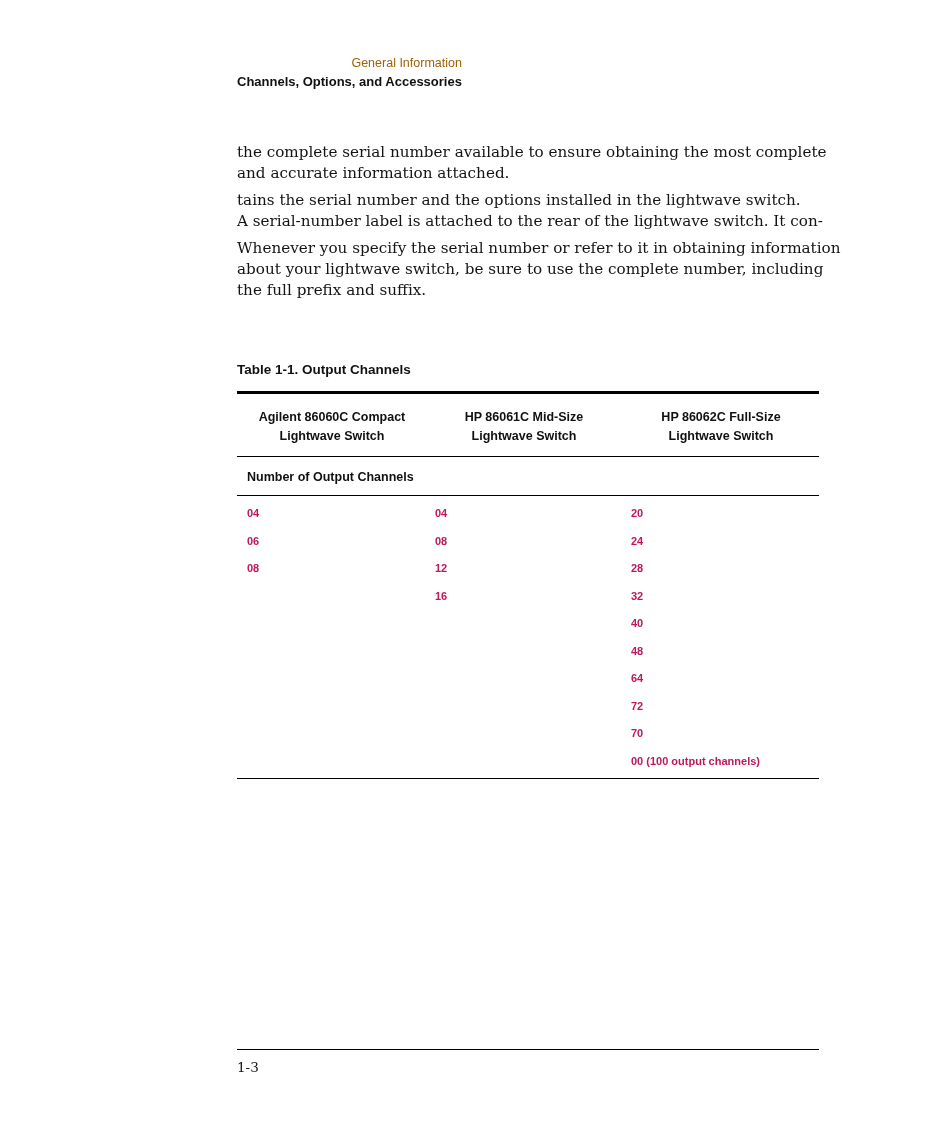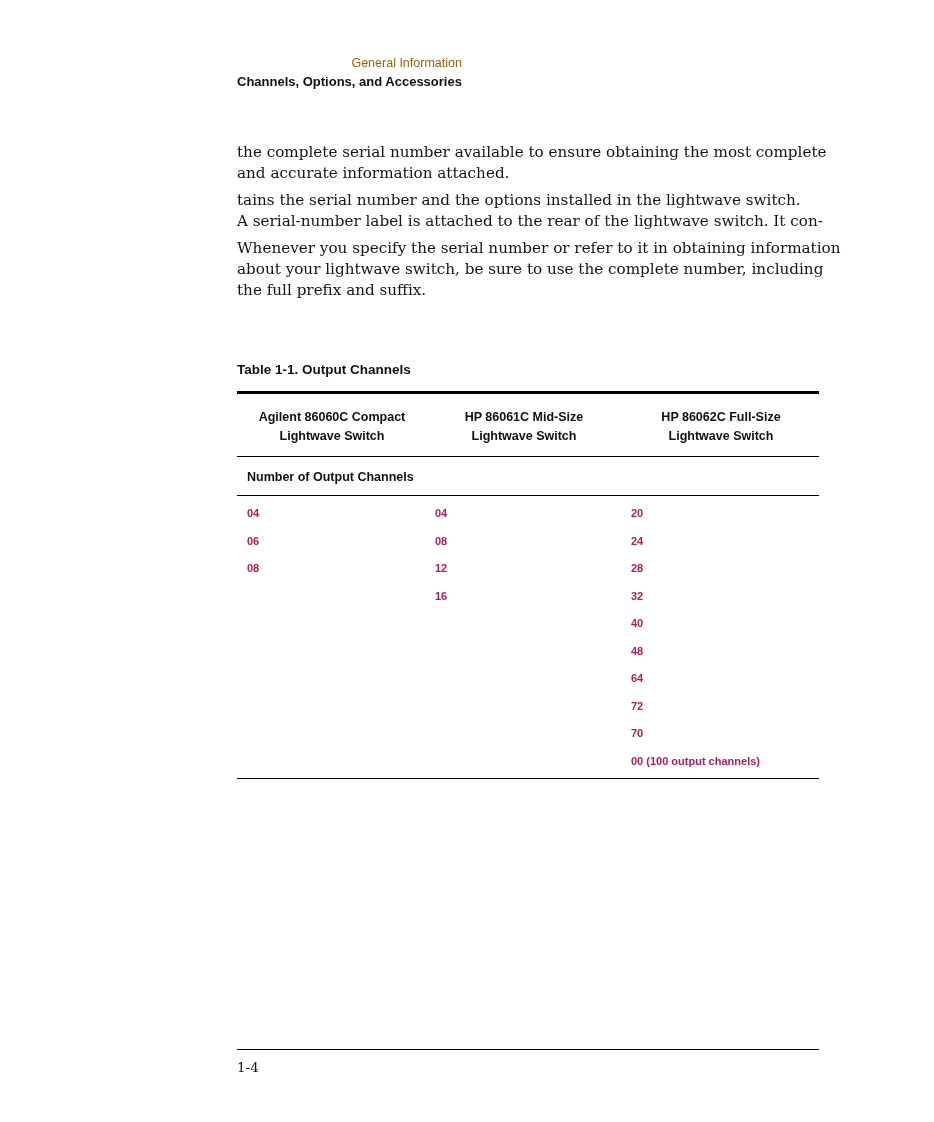"1-4" div.page-number { text: 1-4 -> 1-3 }
